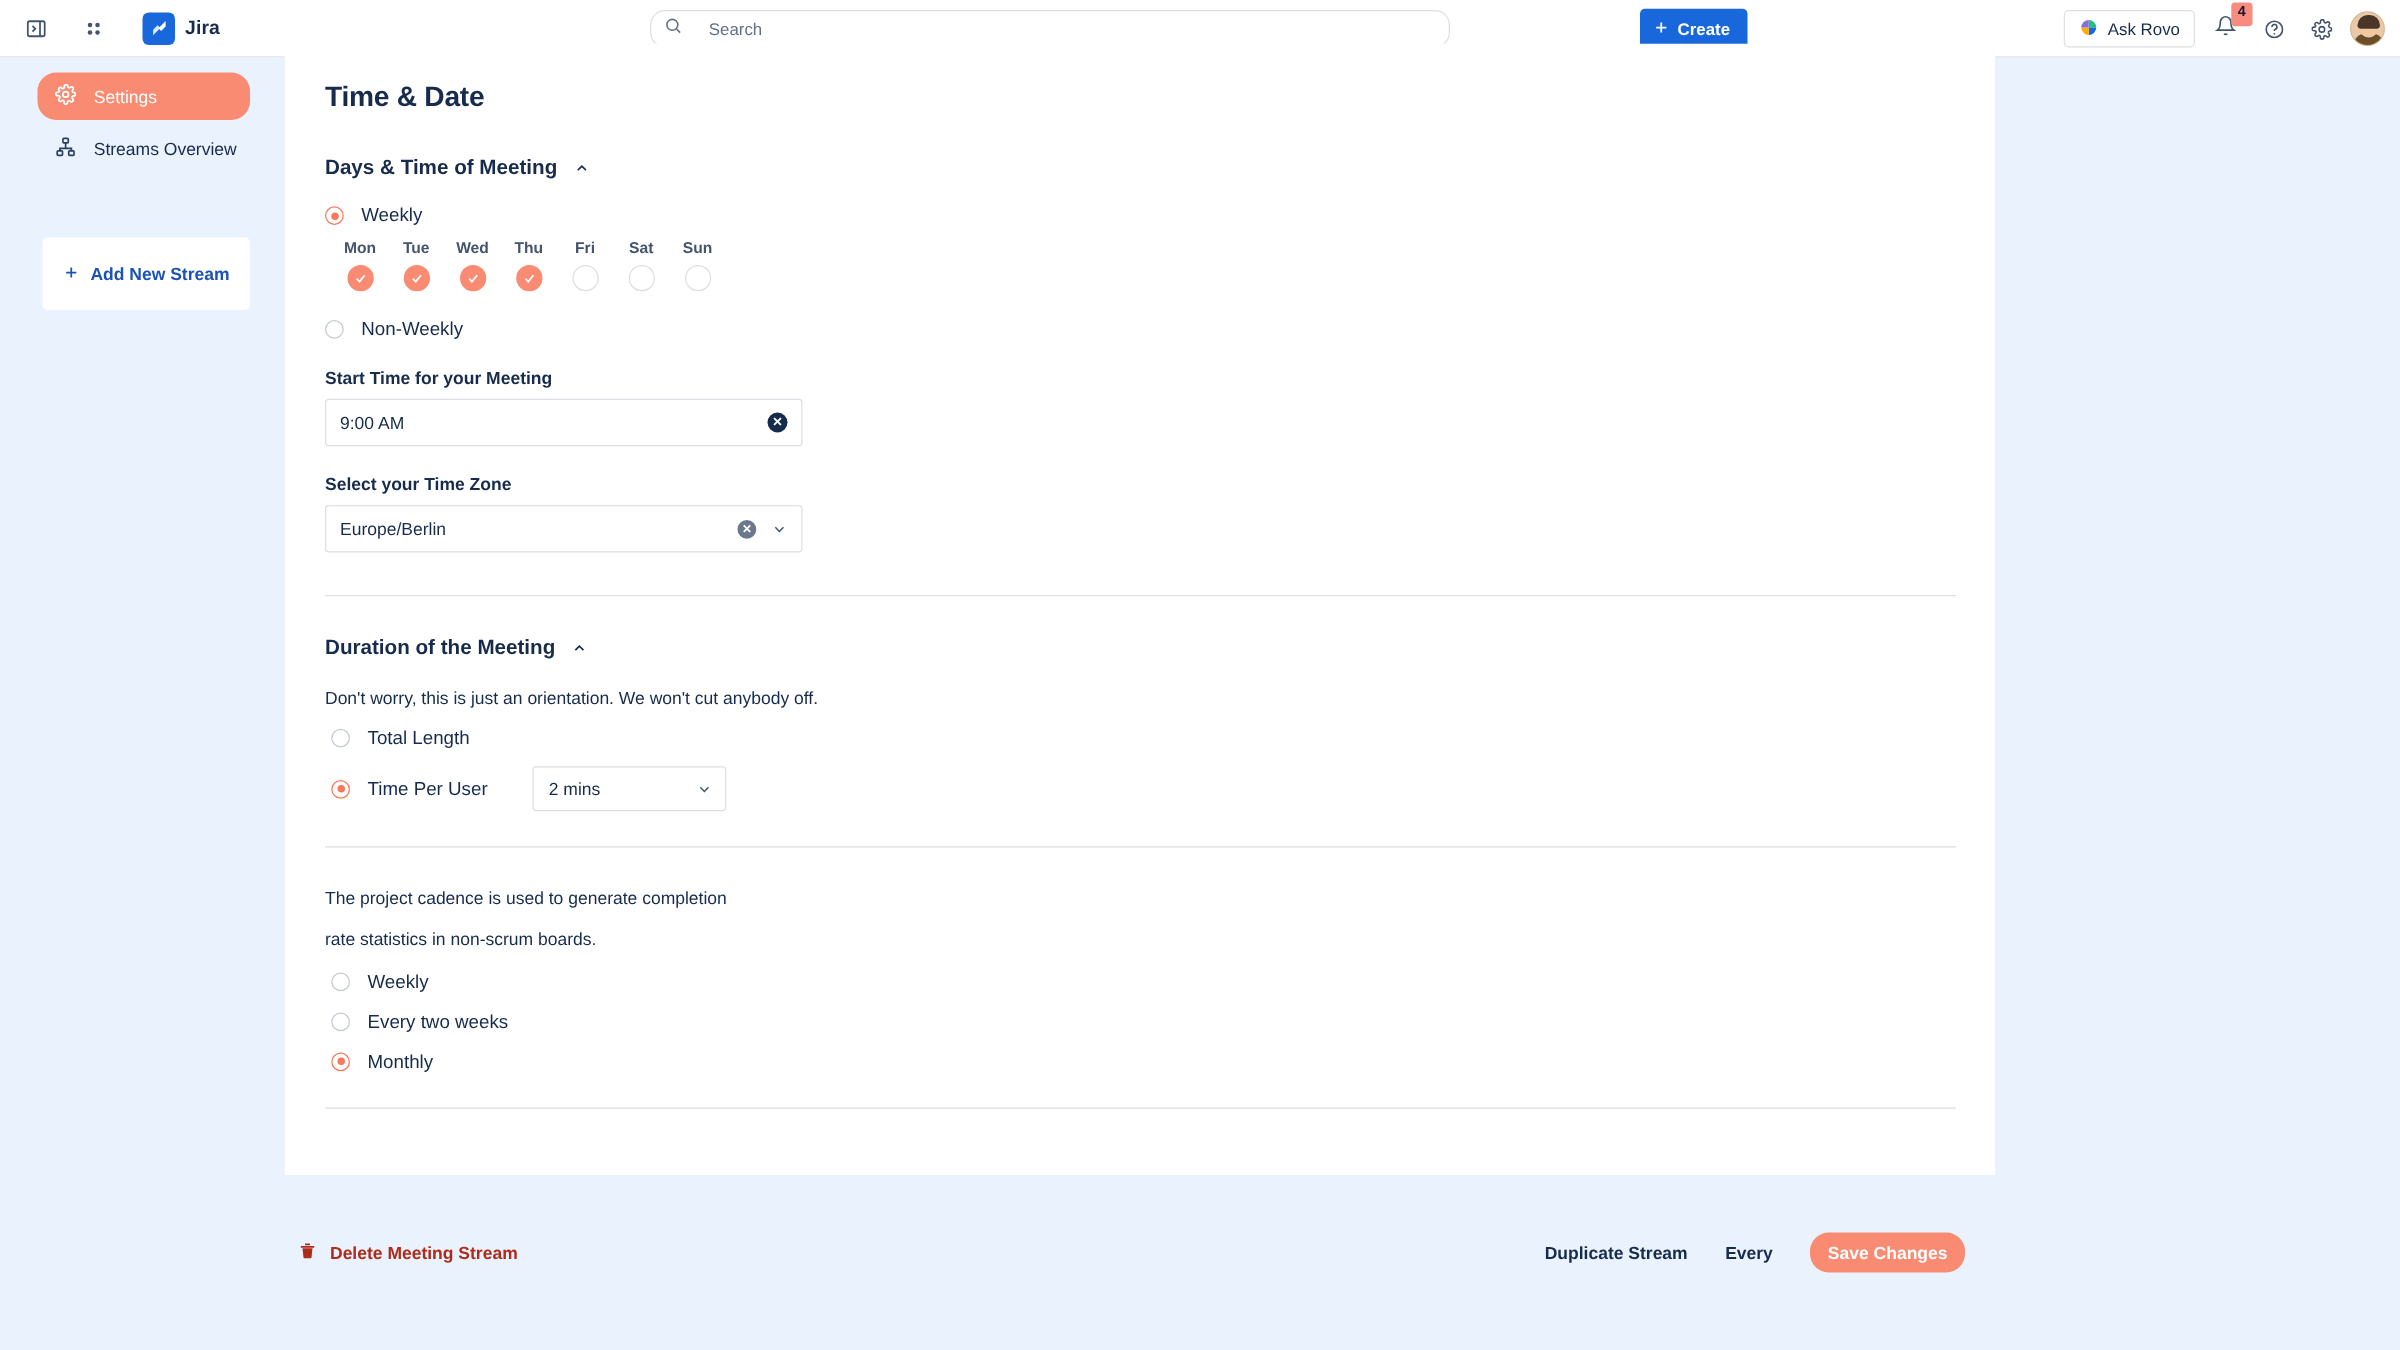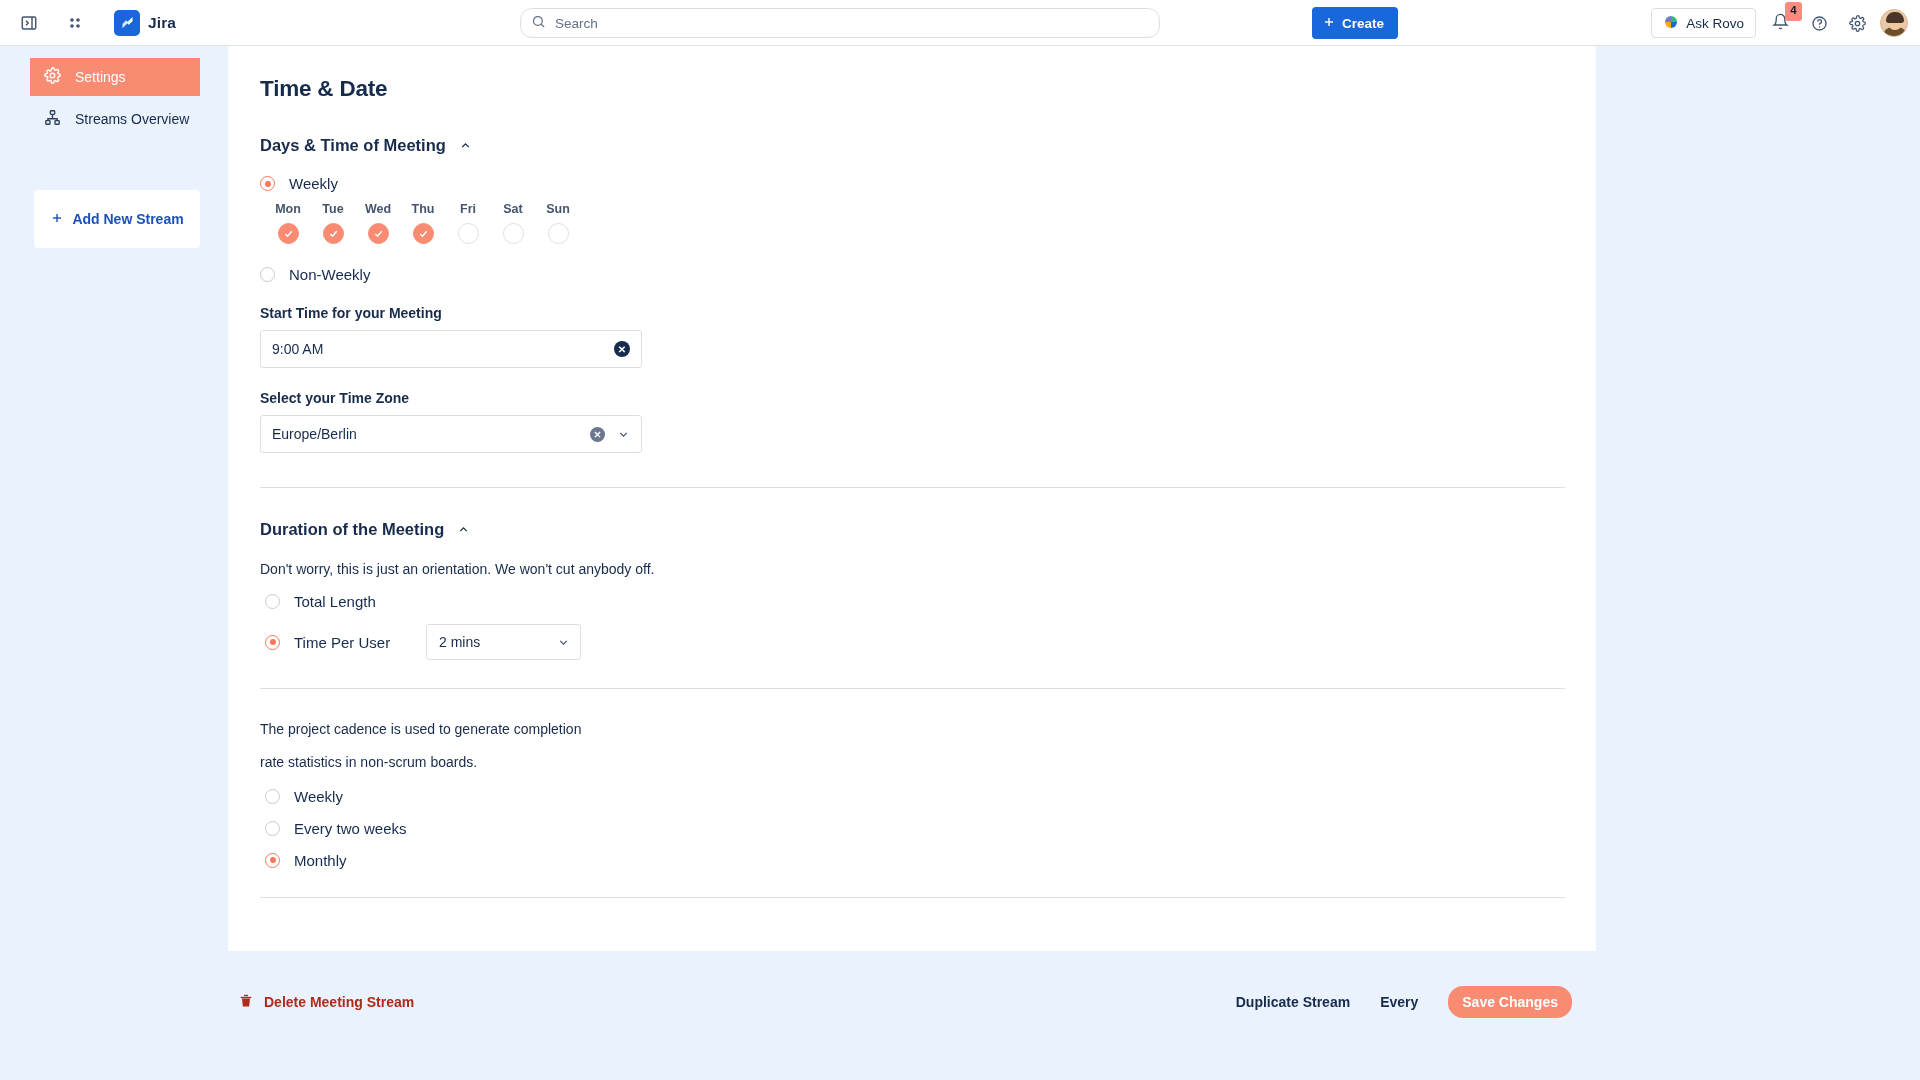"Search" .searchbox { gap: 9px -> 21px }
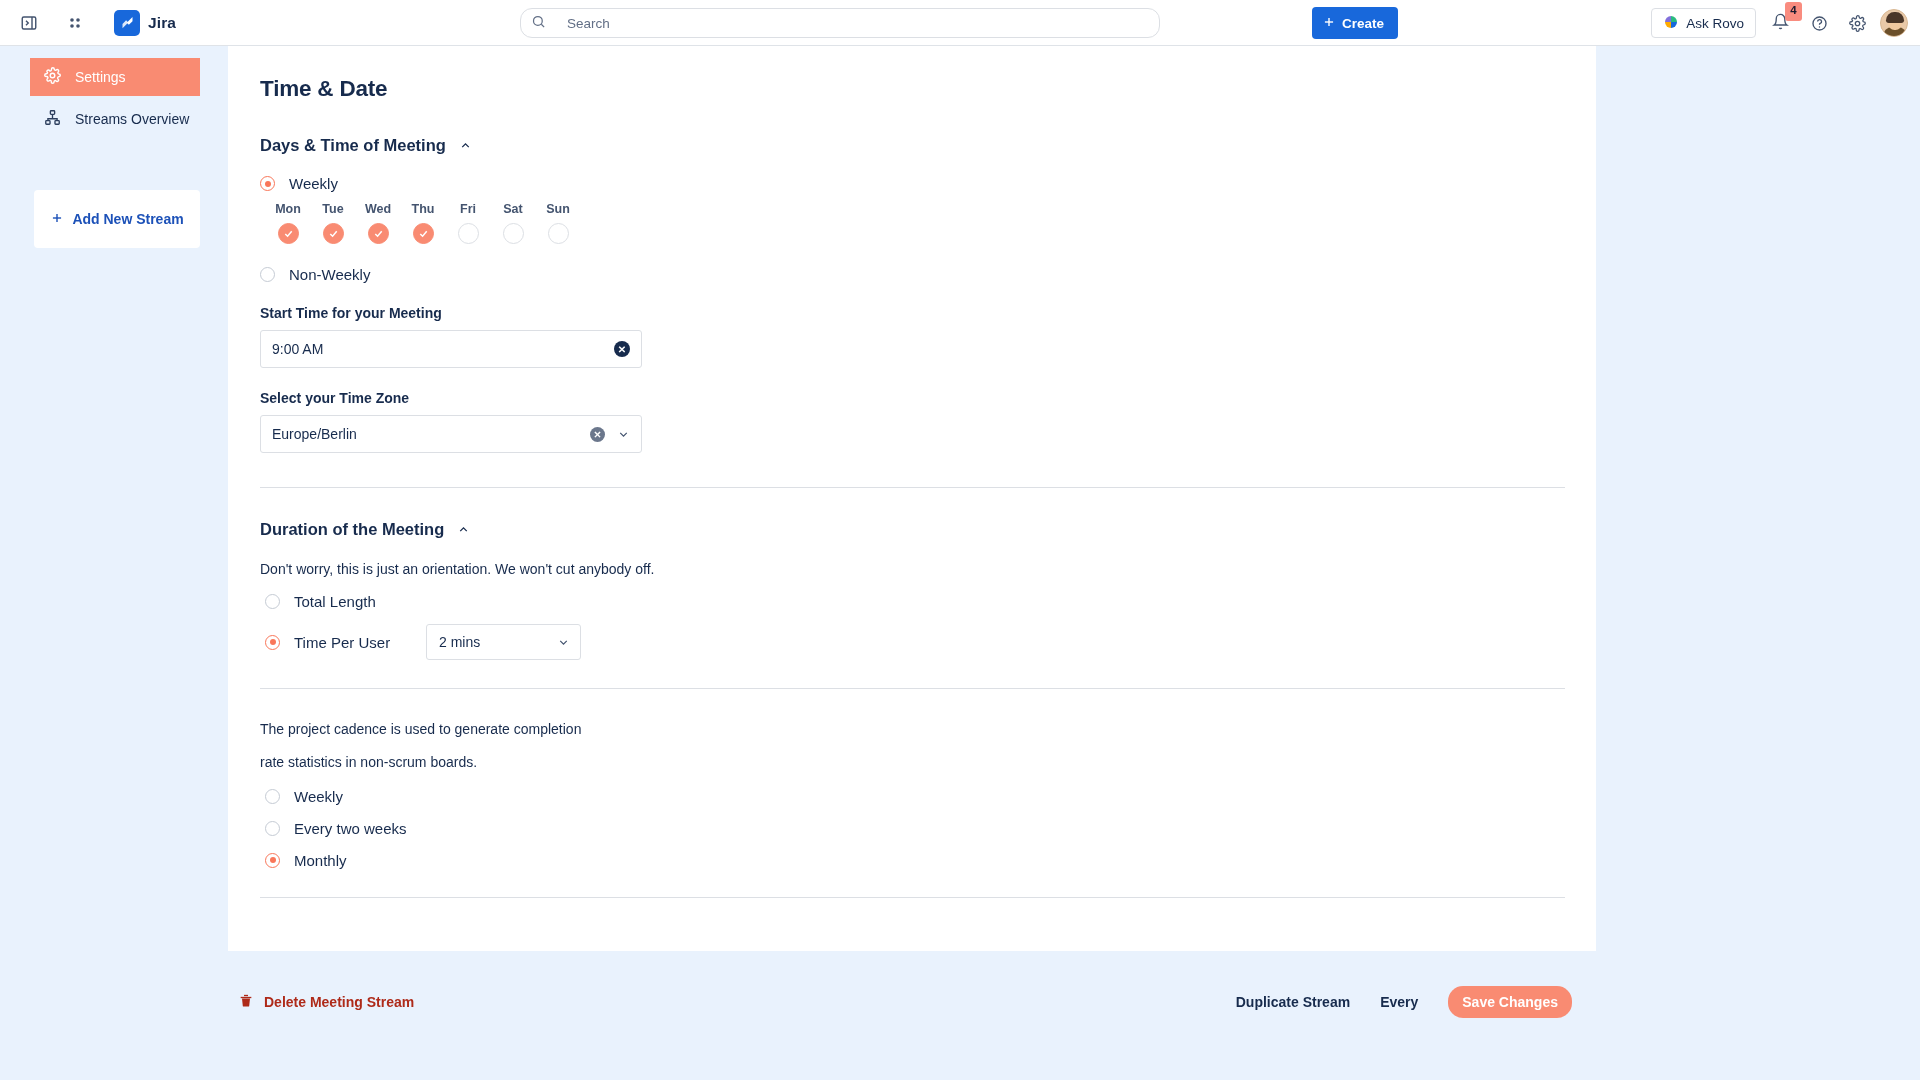"Settings" .side-item { border-radius: 0 -> 15px }
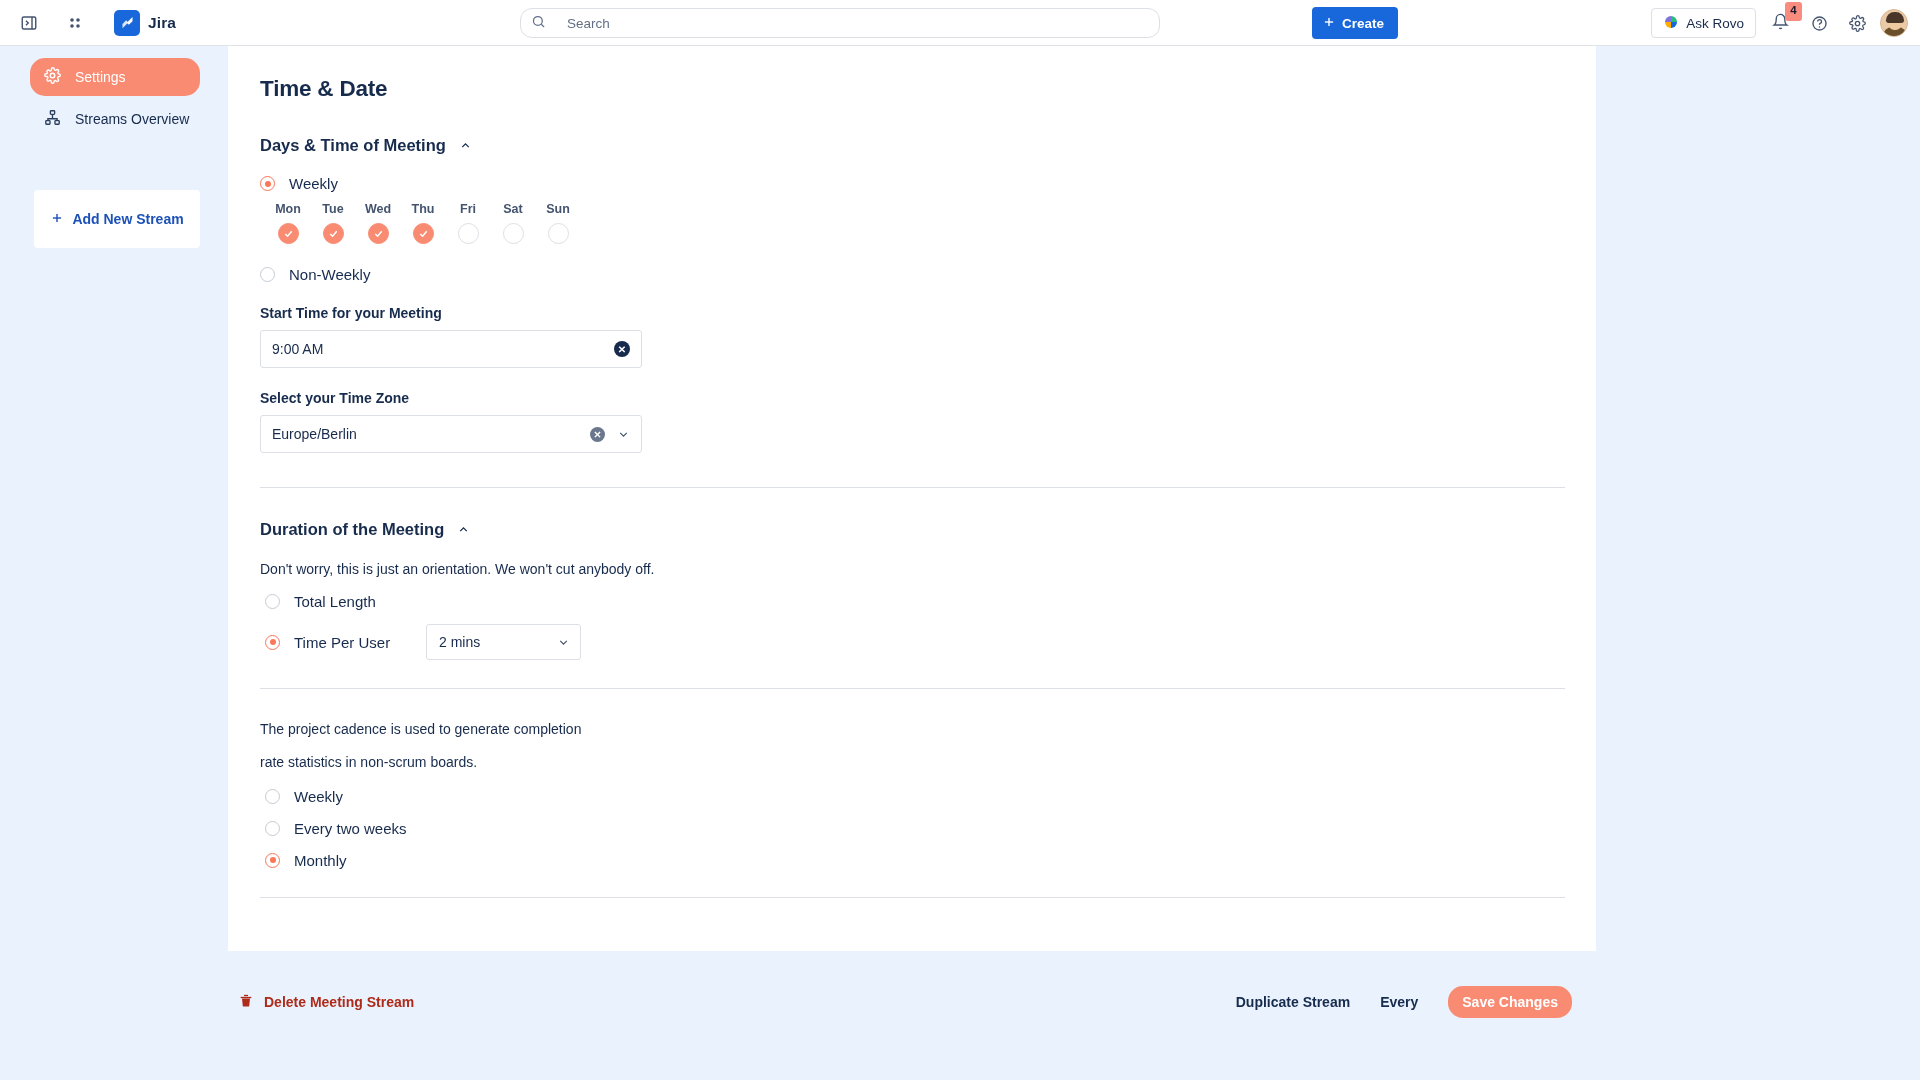"Time & Date" .card { top: 46px -> 35px }
